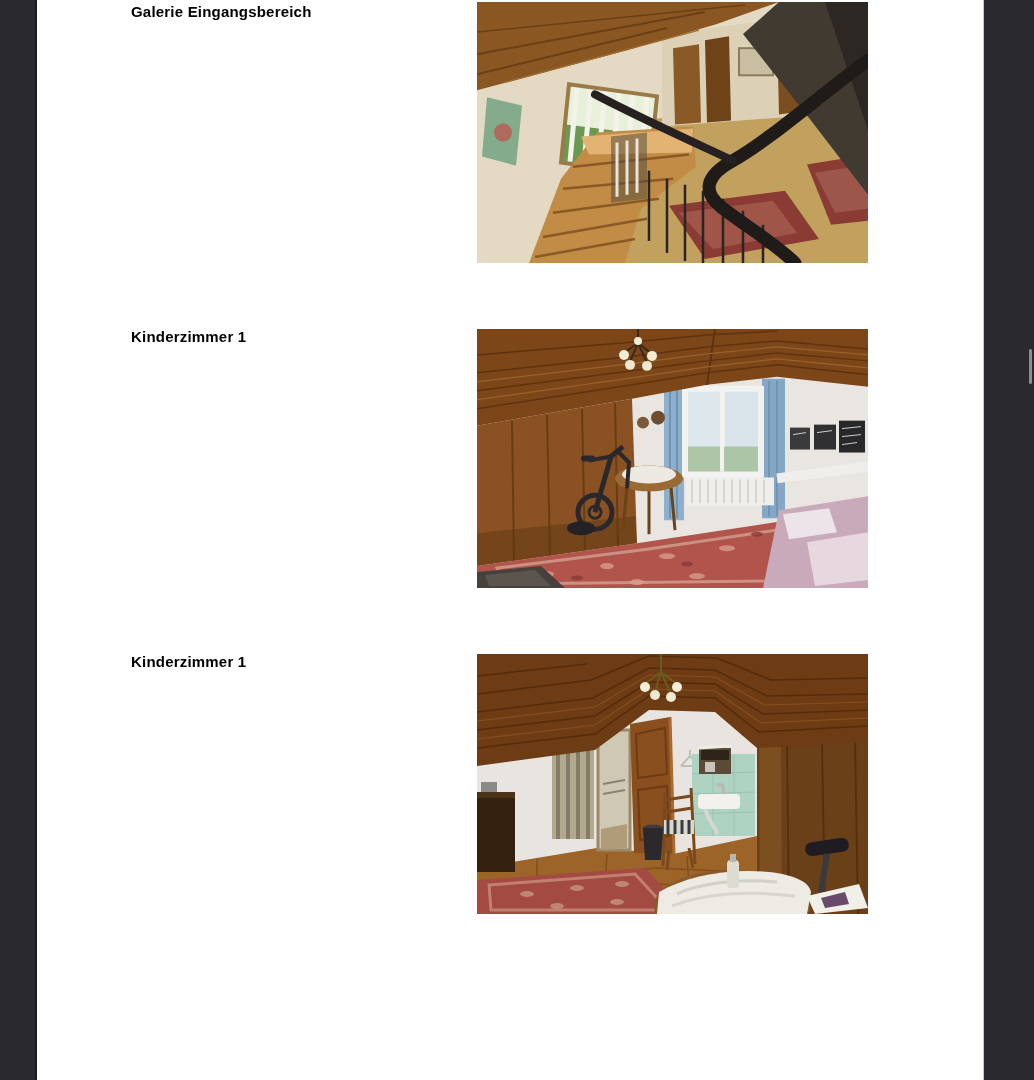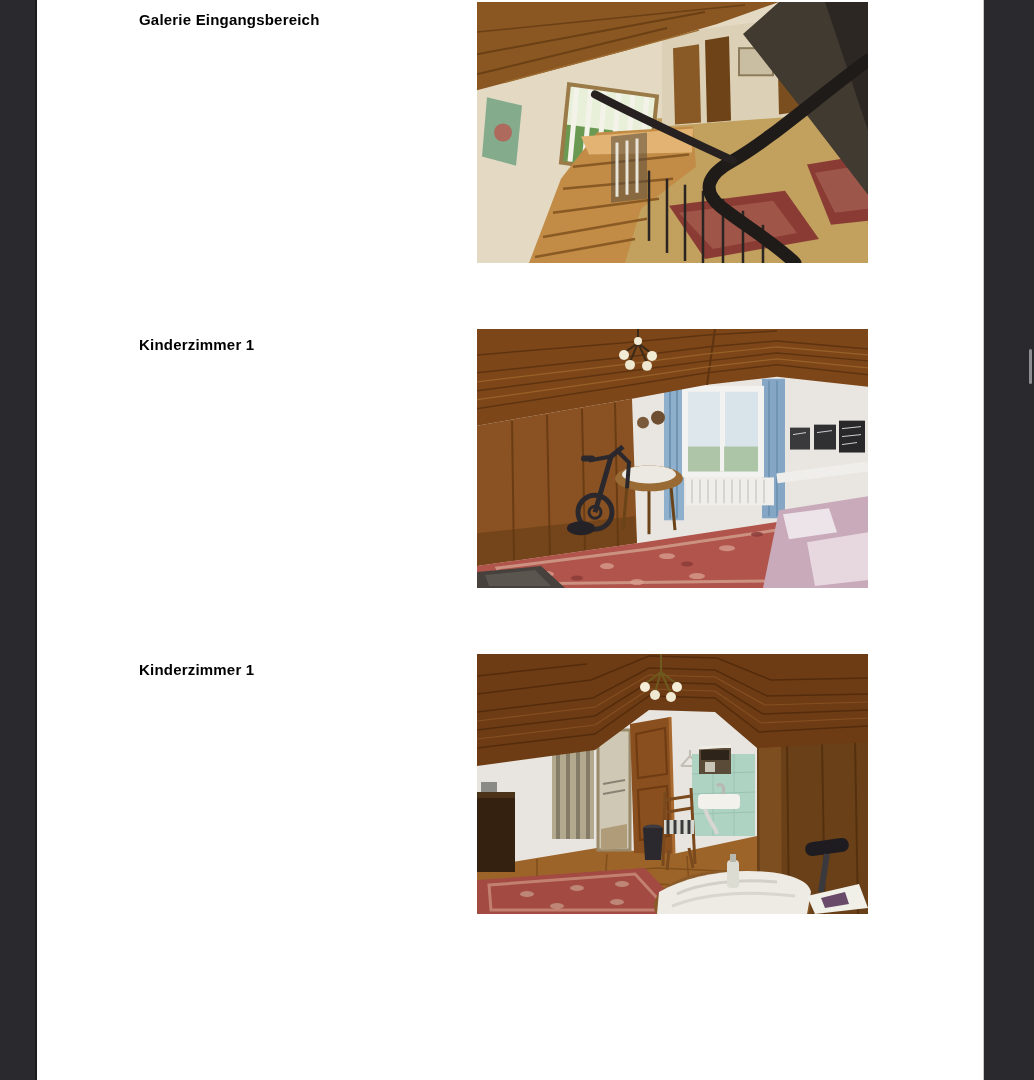"Galerie Eingangsbereich" .caption { margin: 8px -> 0 }
